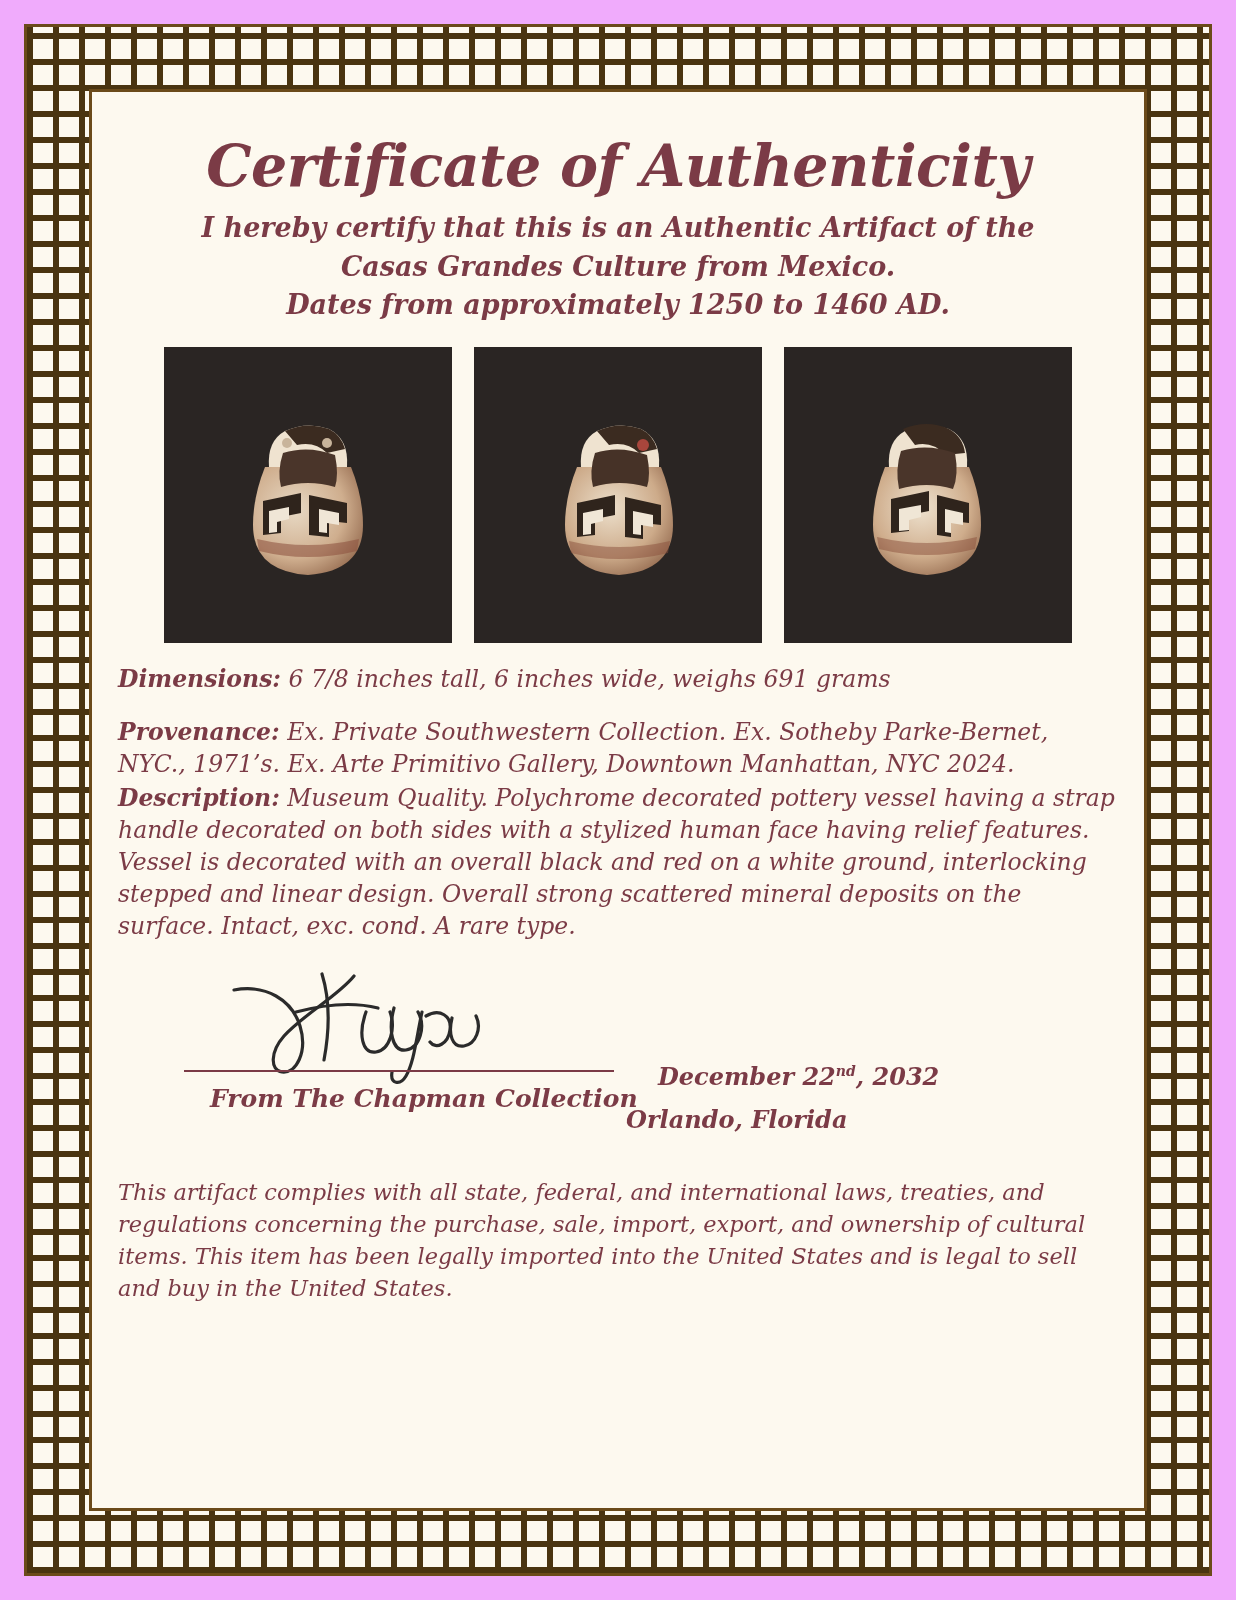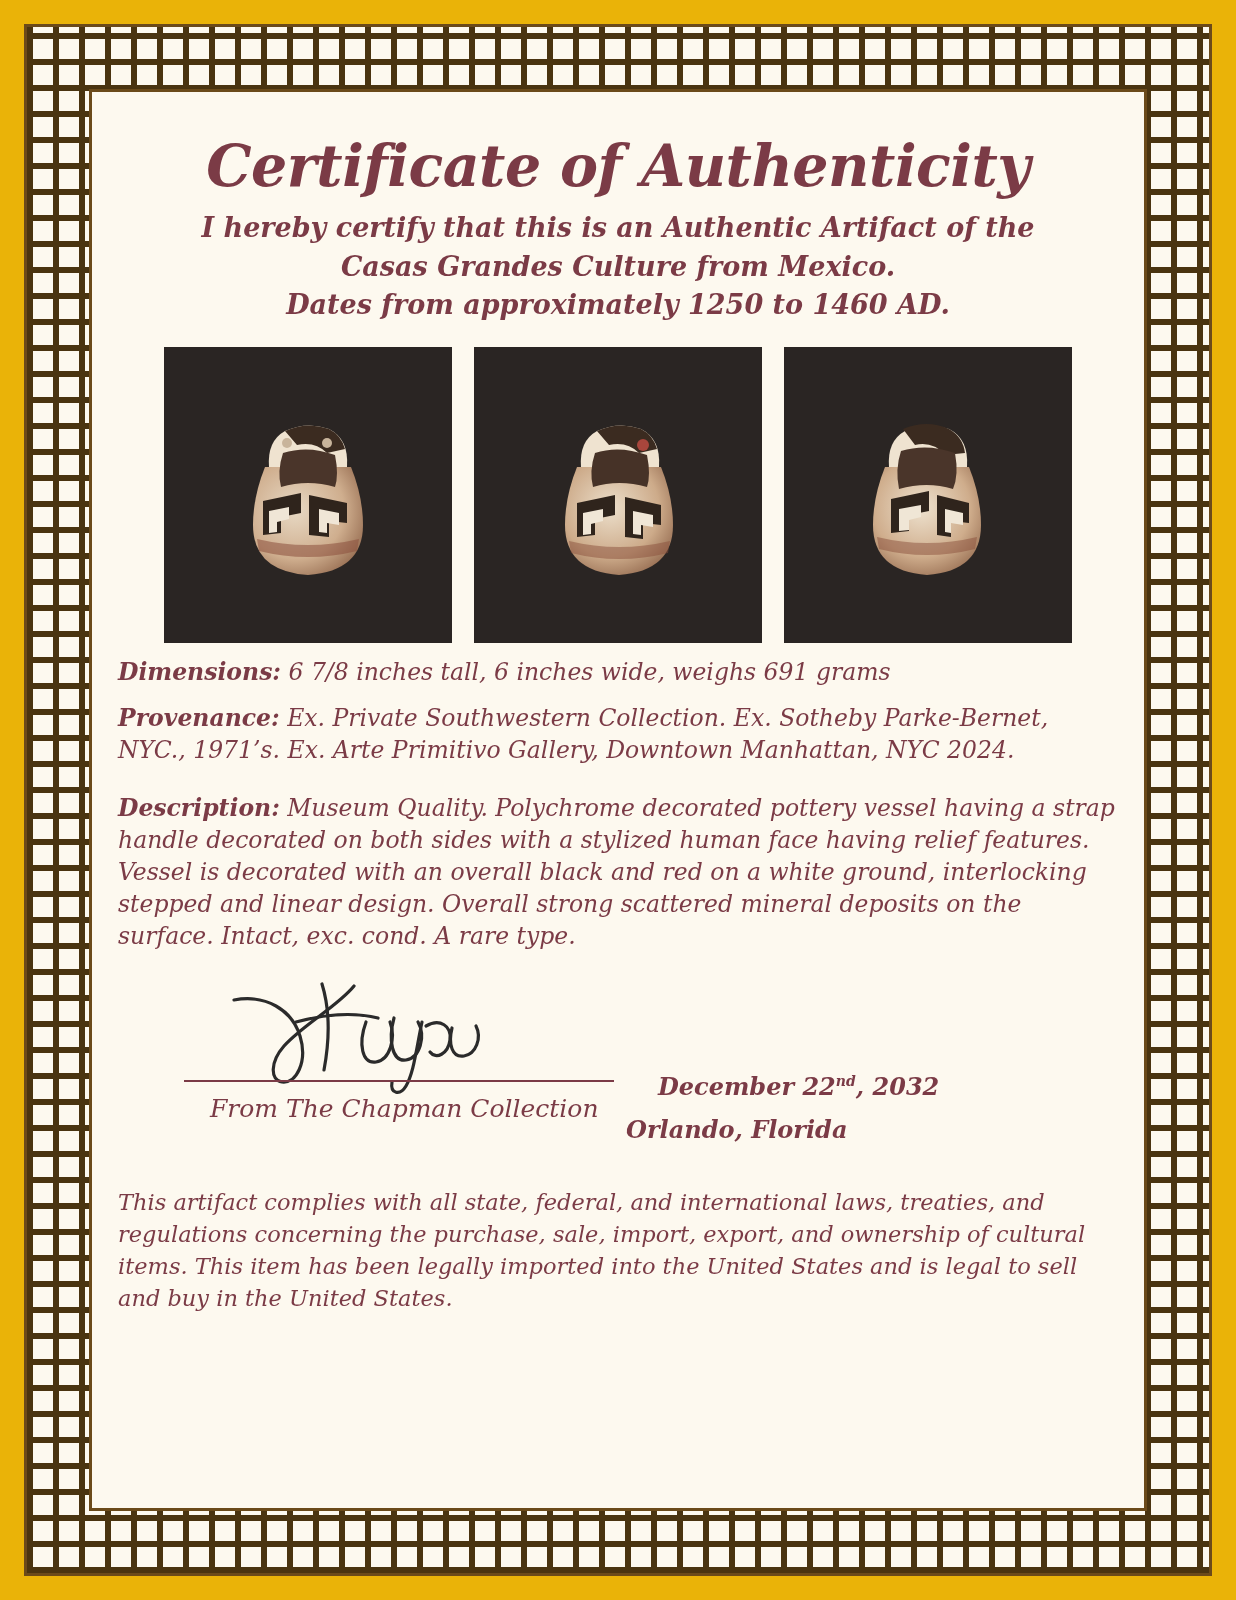"Certificate of Authenticity" #certificate { background: #eab308 -> #f0abfc }
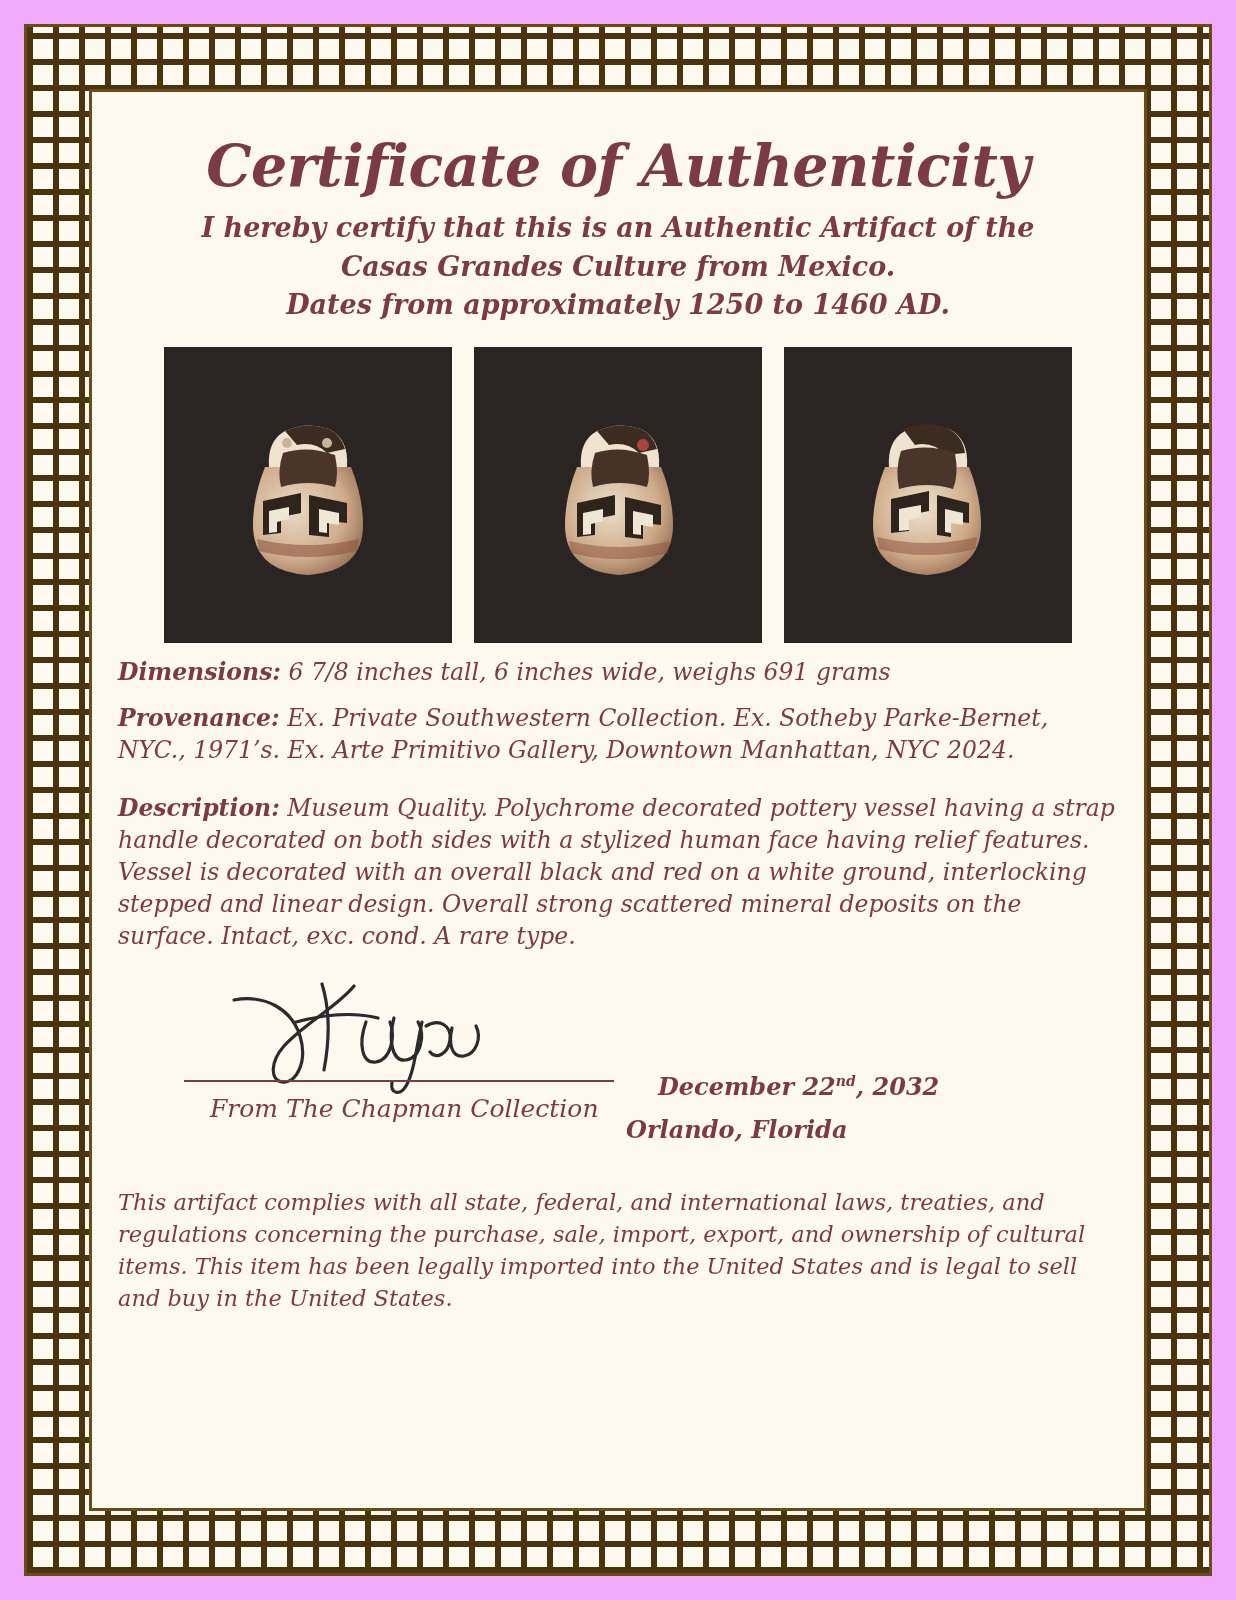"Dimensions: 6 7/8 inches tall," .field { margin-top: 14px -> 21px }
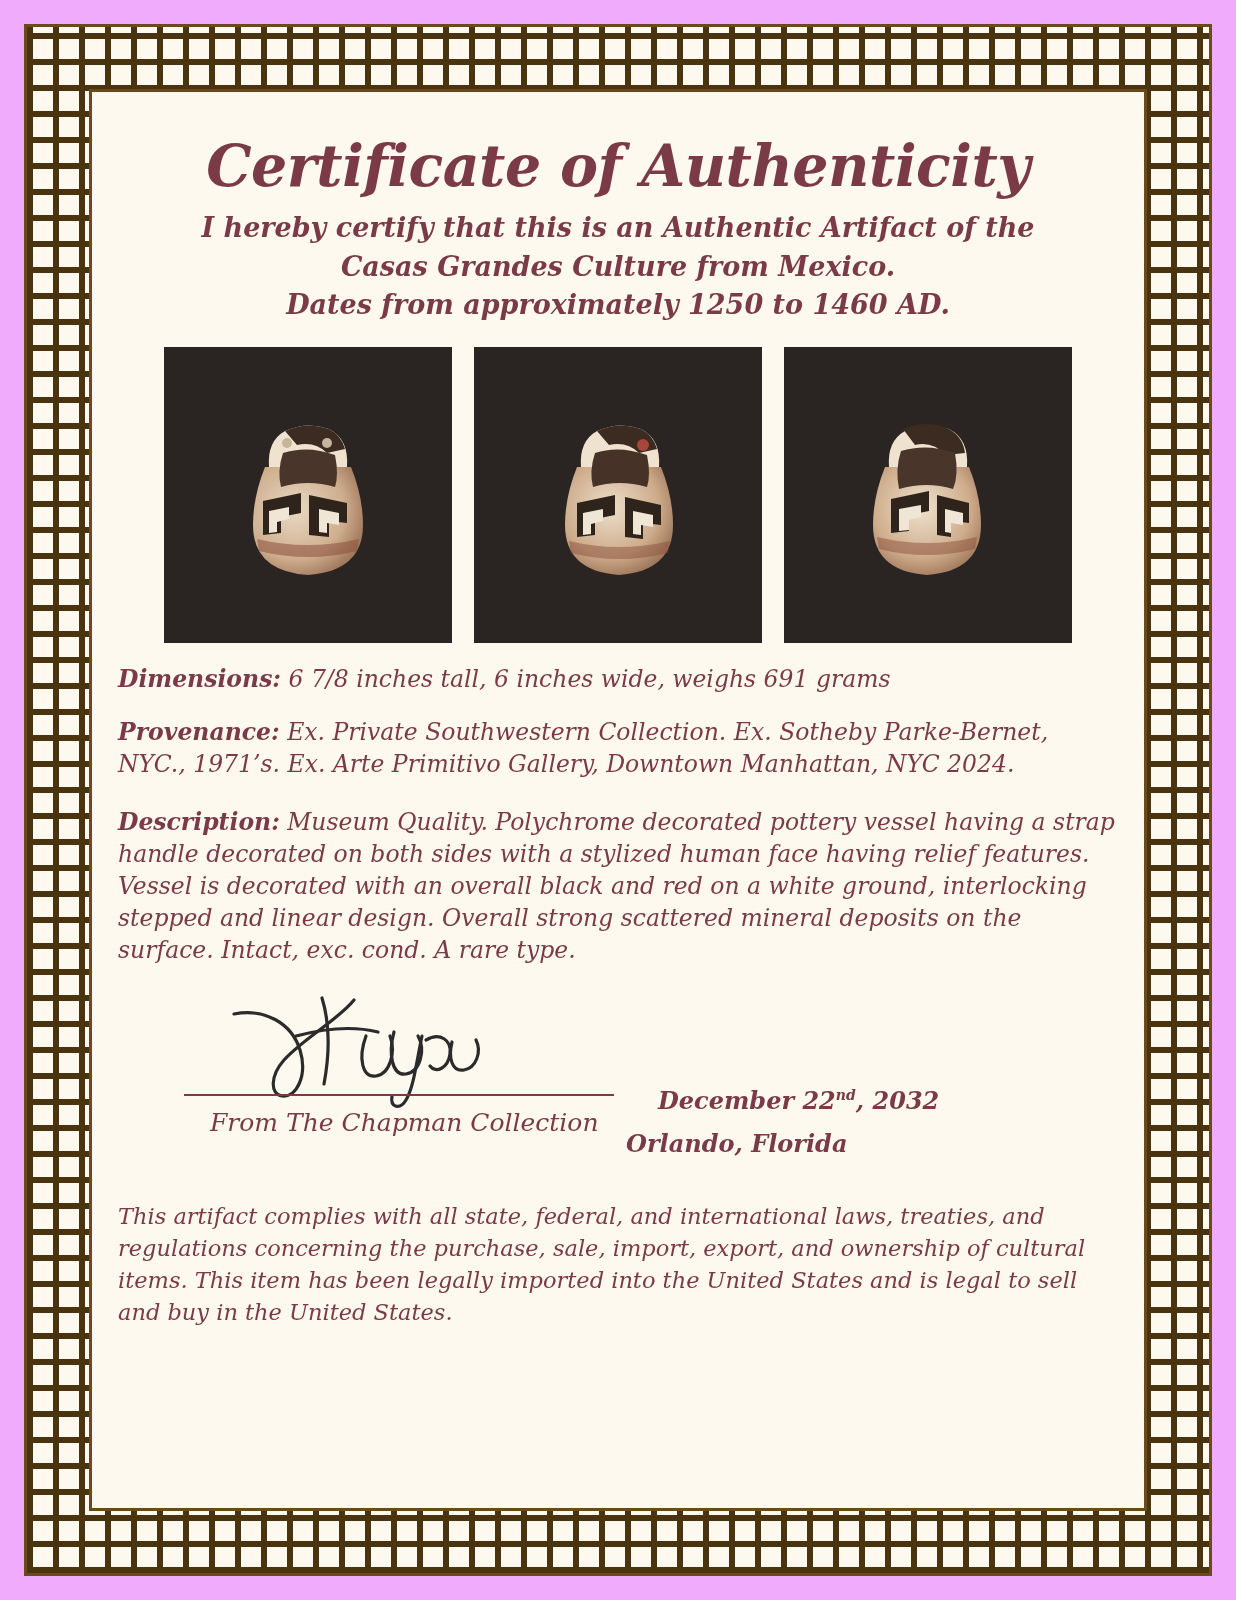"Description: Museum Quality. Polychrome" .field.desc { margin-top: 26px -> 2px }
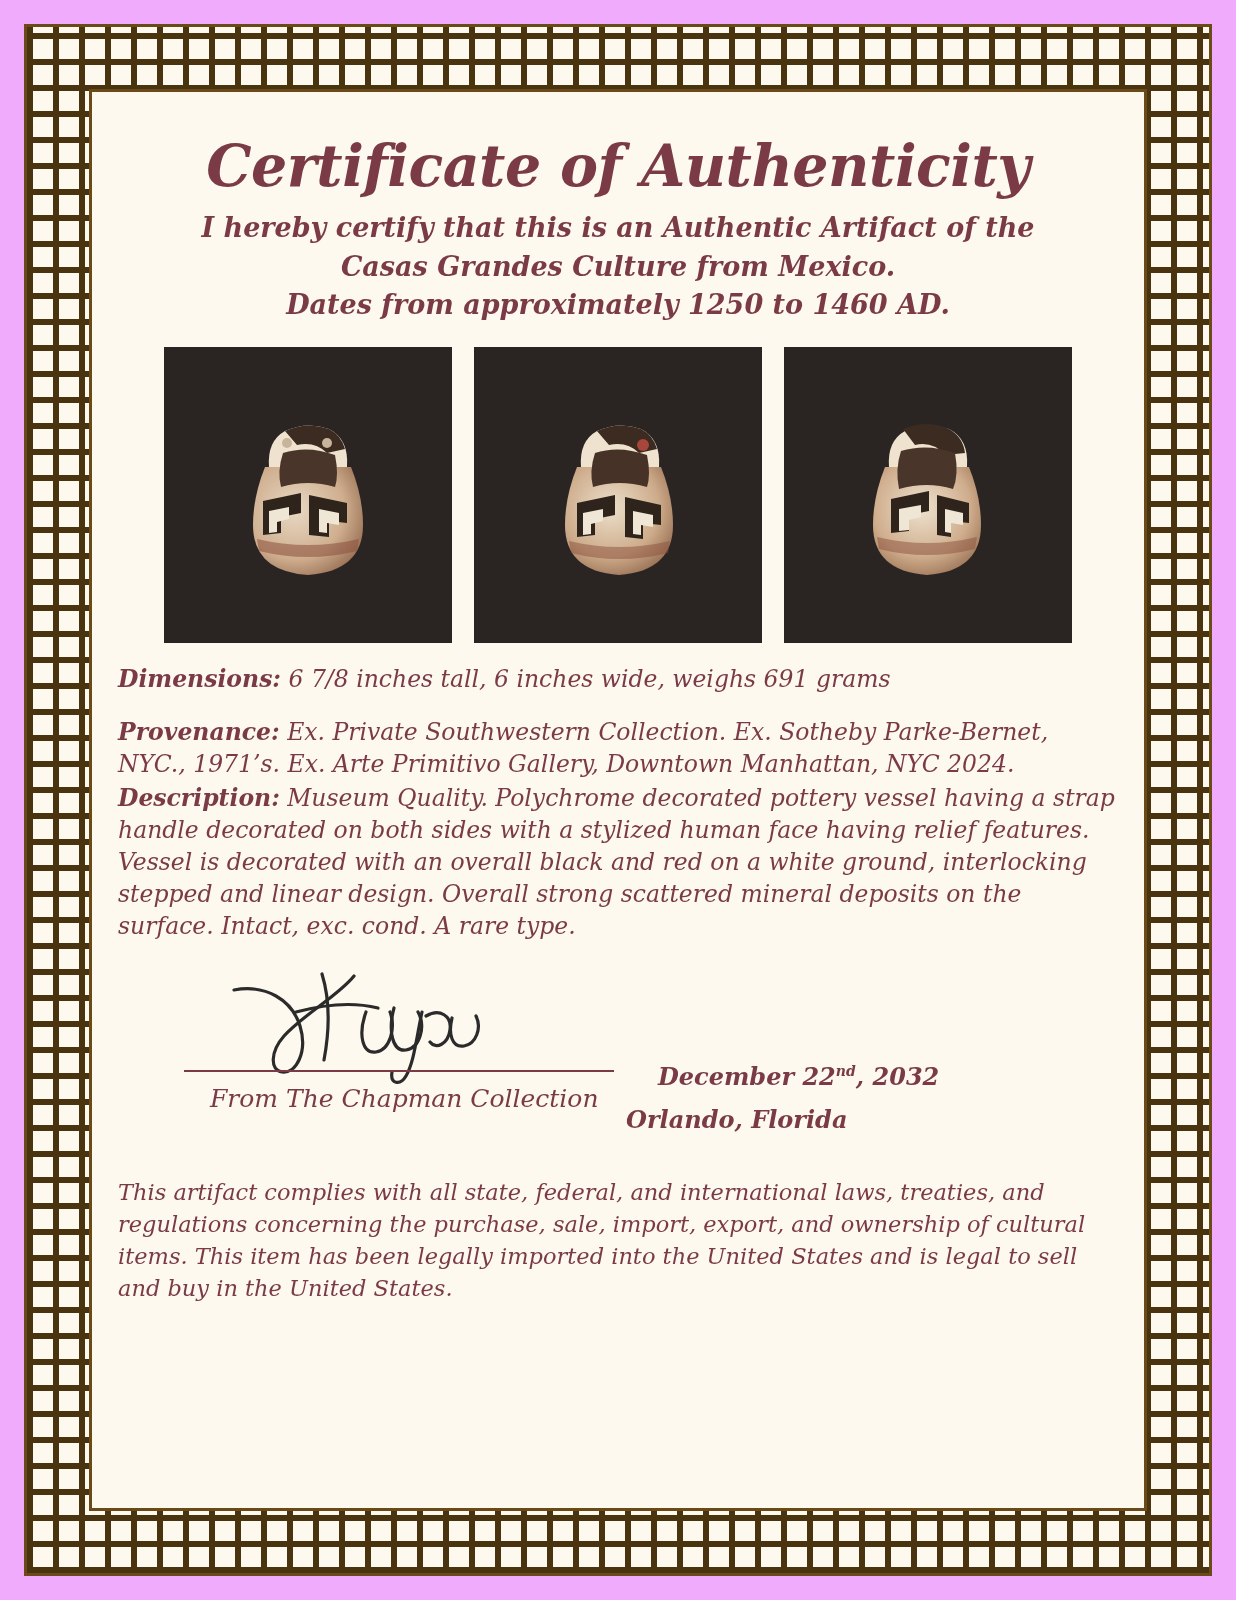"From The Chapman Collection" .sig-from { font-weight: normal -> bold }
